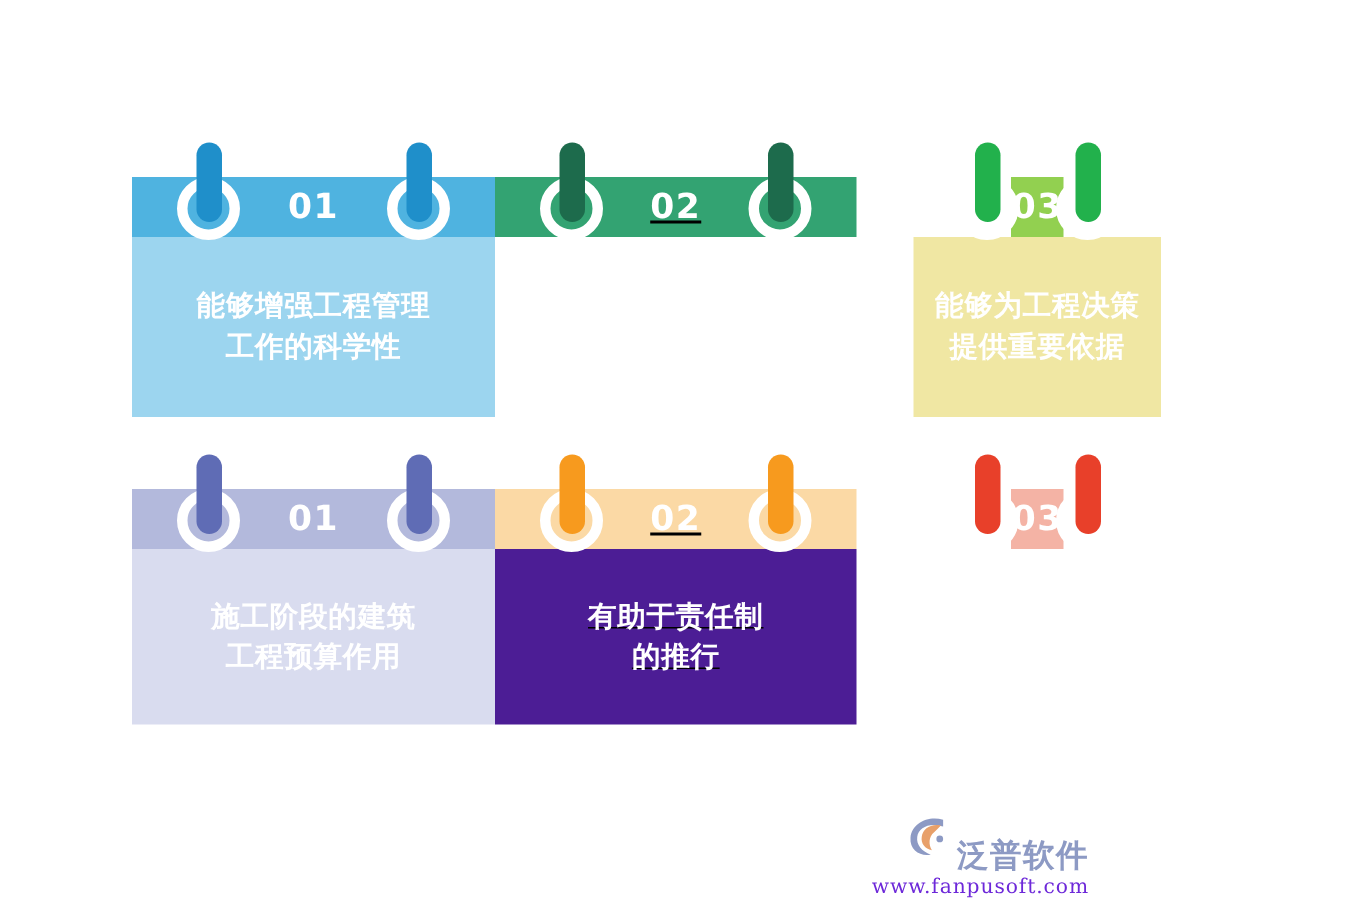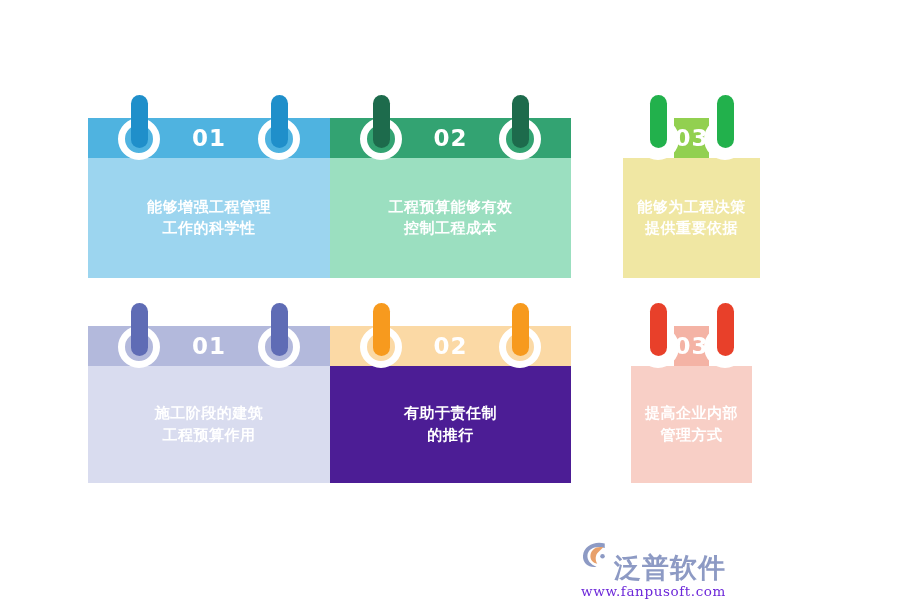"02" .card.c2 { text-decoration: none -> underline }
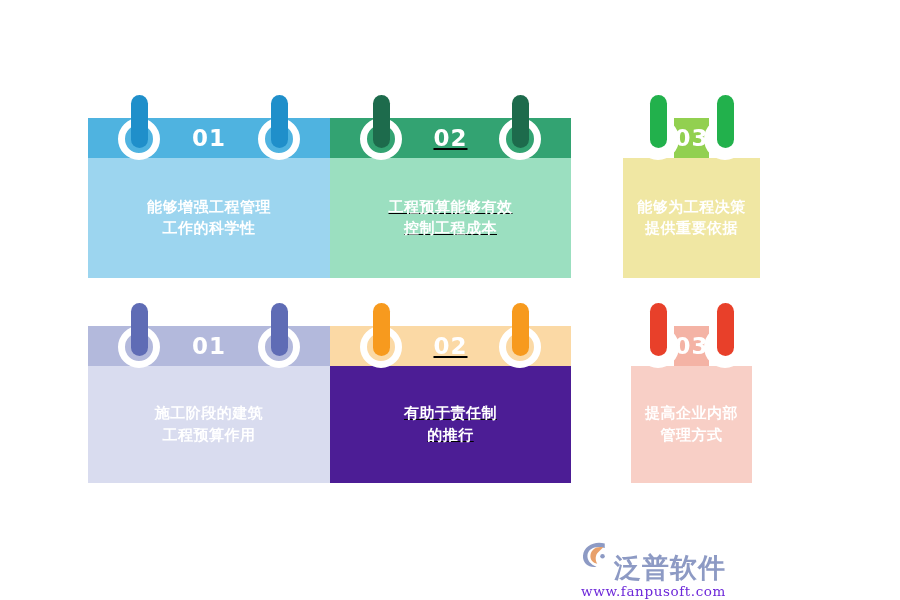"能够增强工程管理" .card-text { font-size: 15px -> 19px }
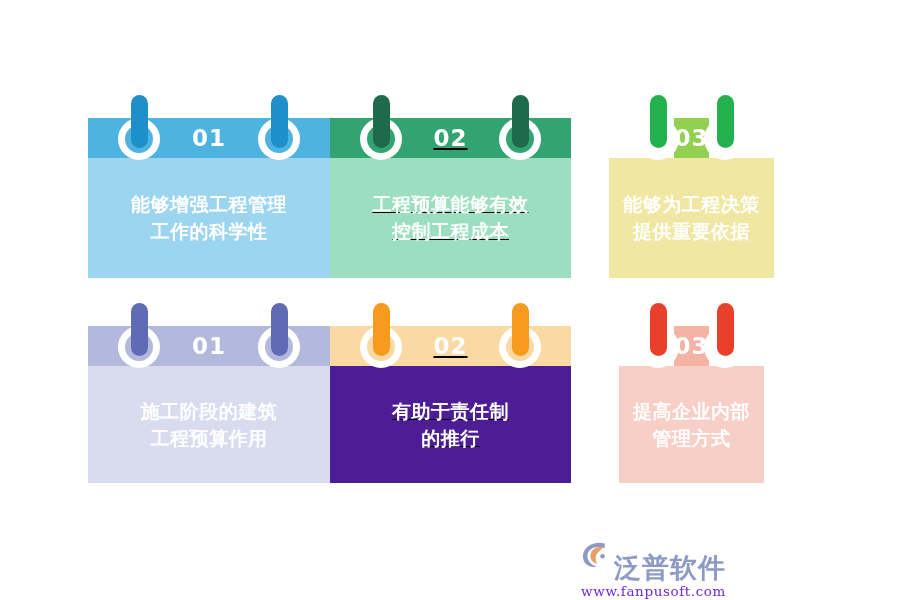"工程预算能够有效" div.card-body { html: <div> <div>工程预算能够有效 控制工程成本</div> </div> -> none }
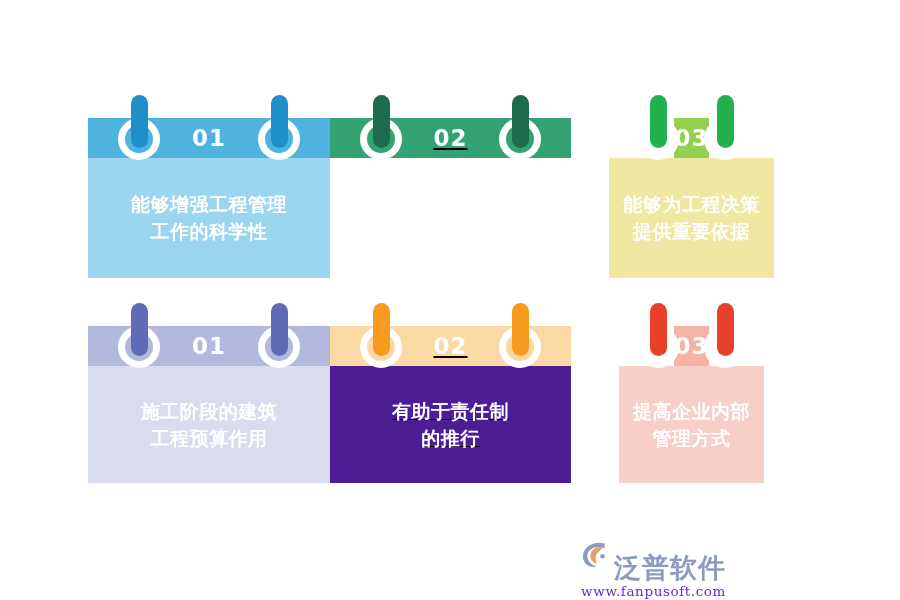"提高企业内部" div.card-body { html: <div> <div>提高企业内部 管理方式</div> </div> -> none }
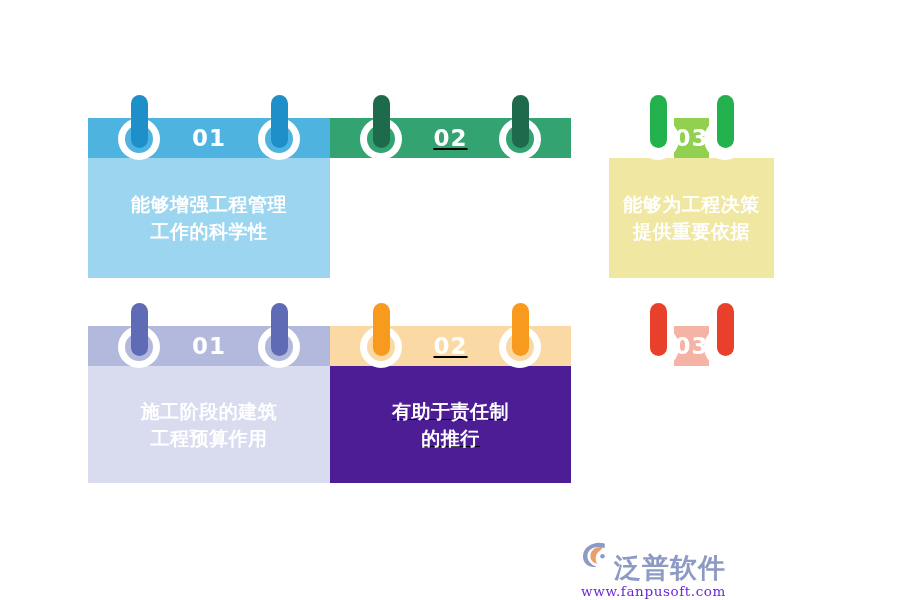"泛普软件" .logo-name { font-size: 27px -> 21px }
